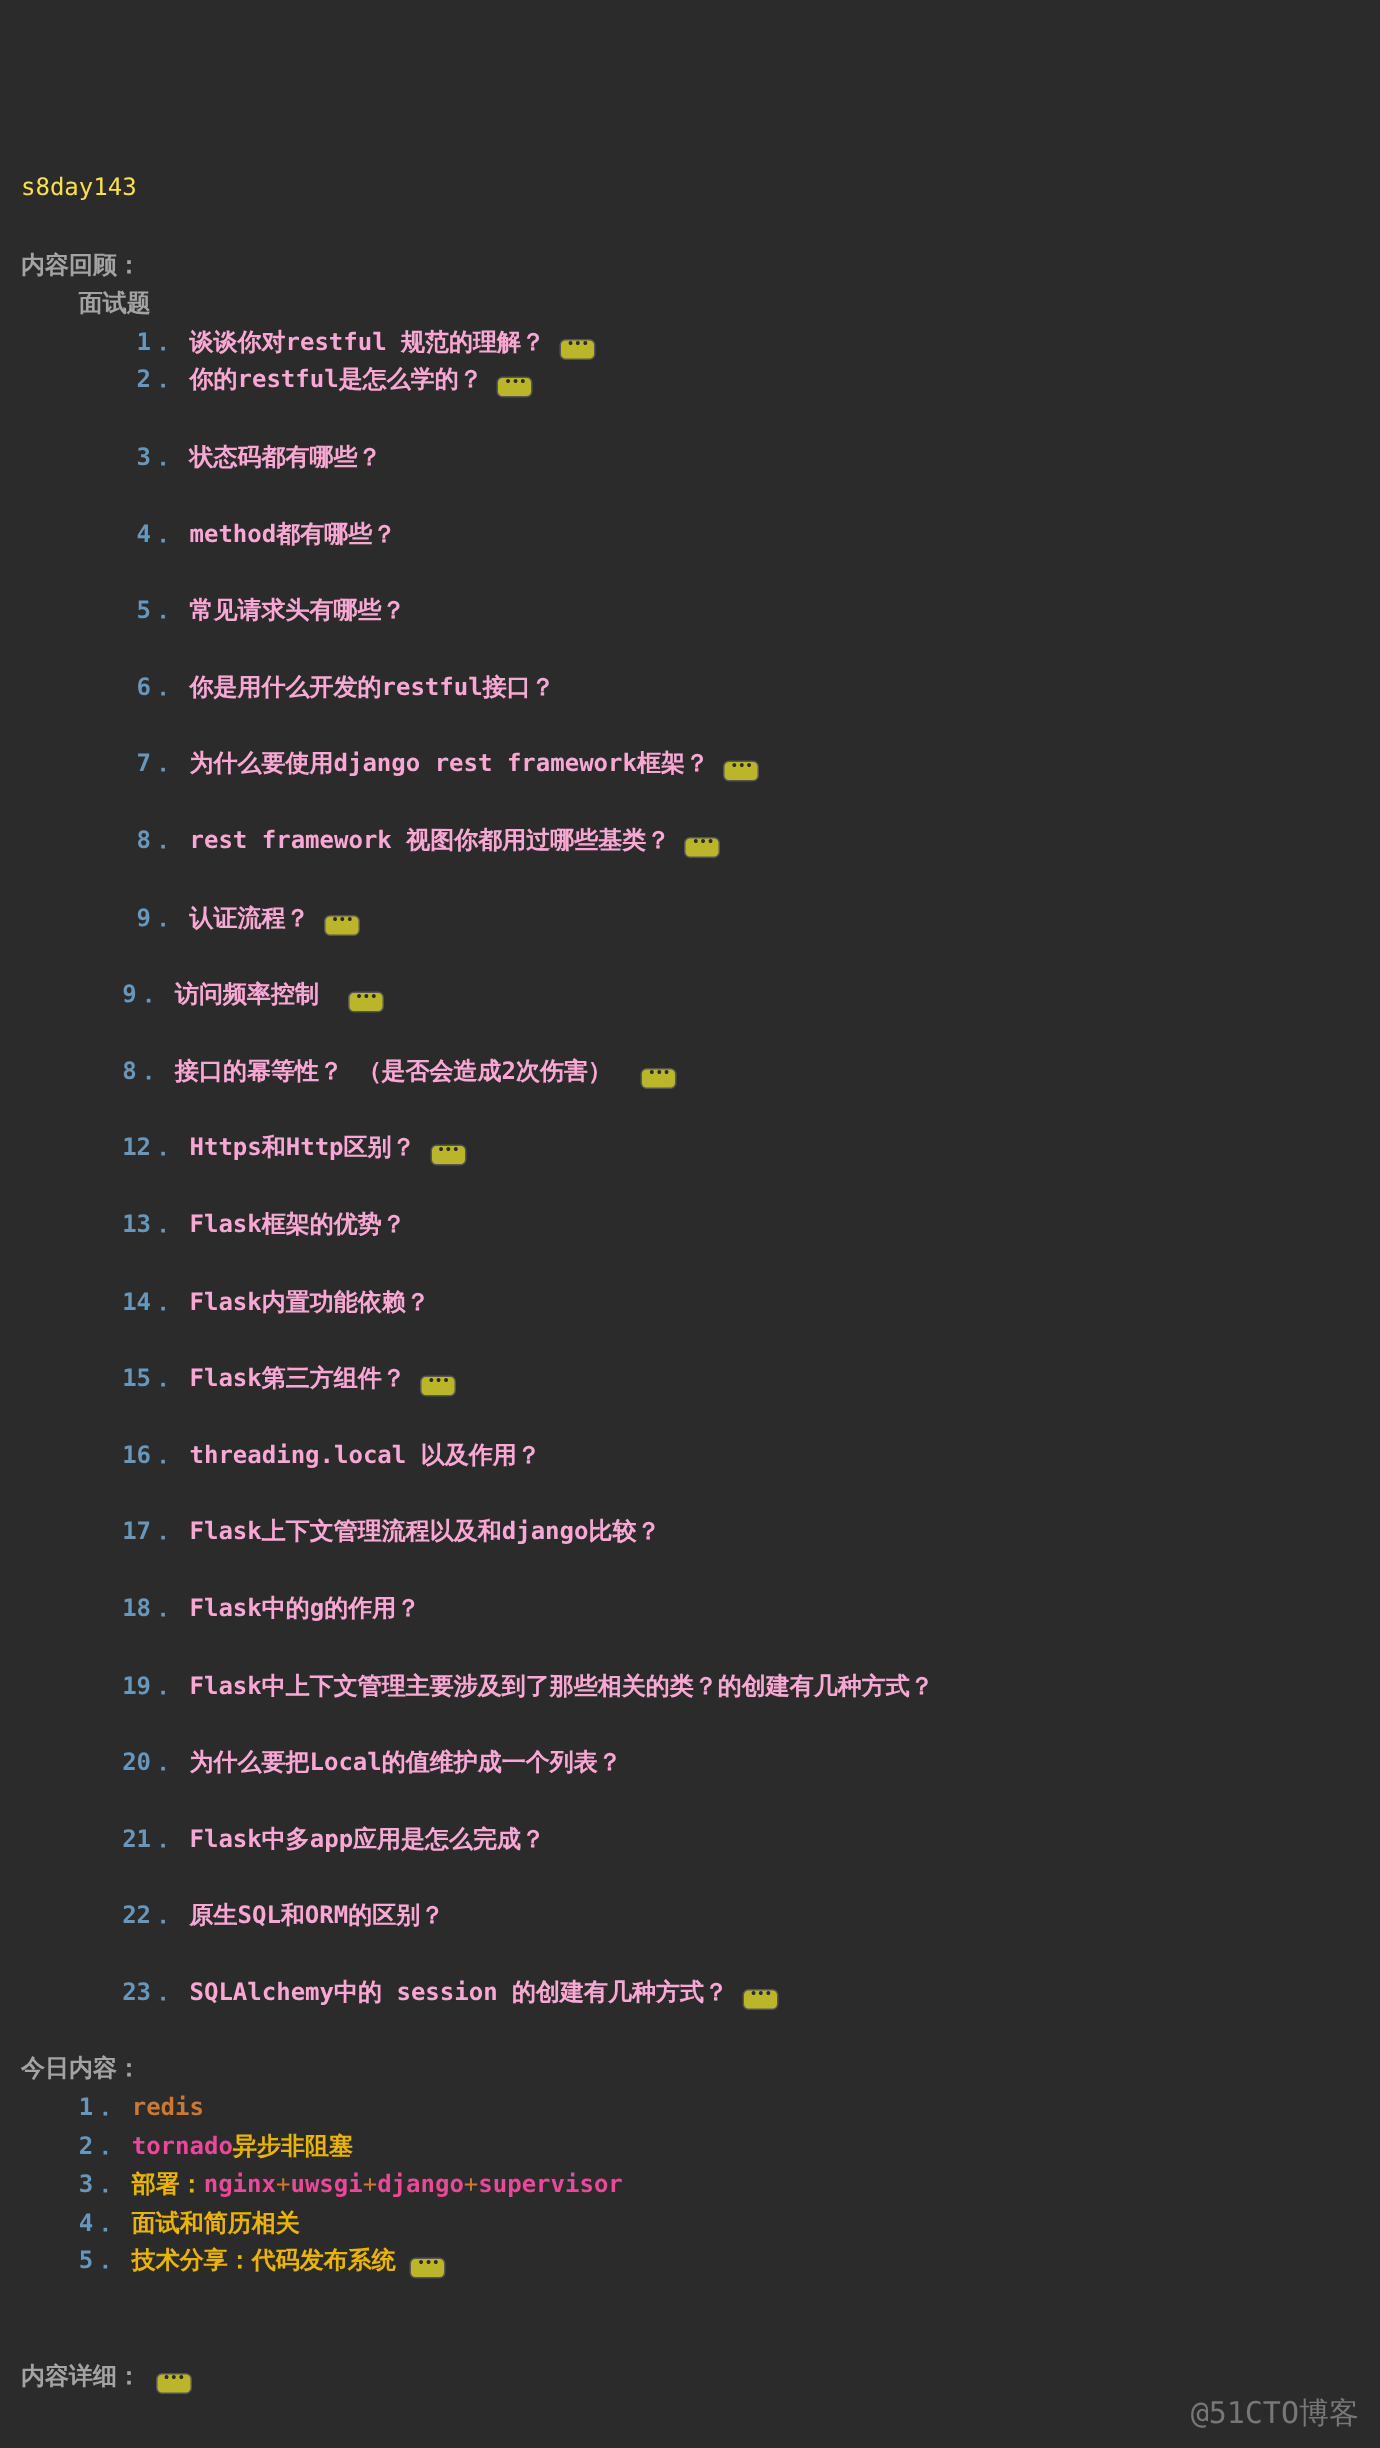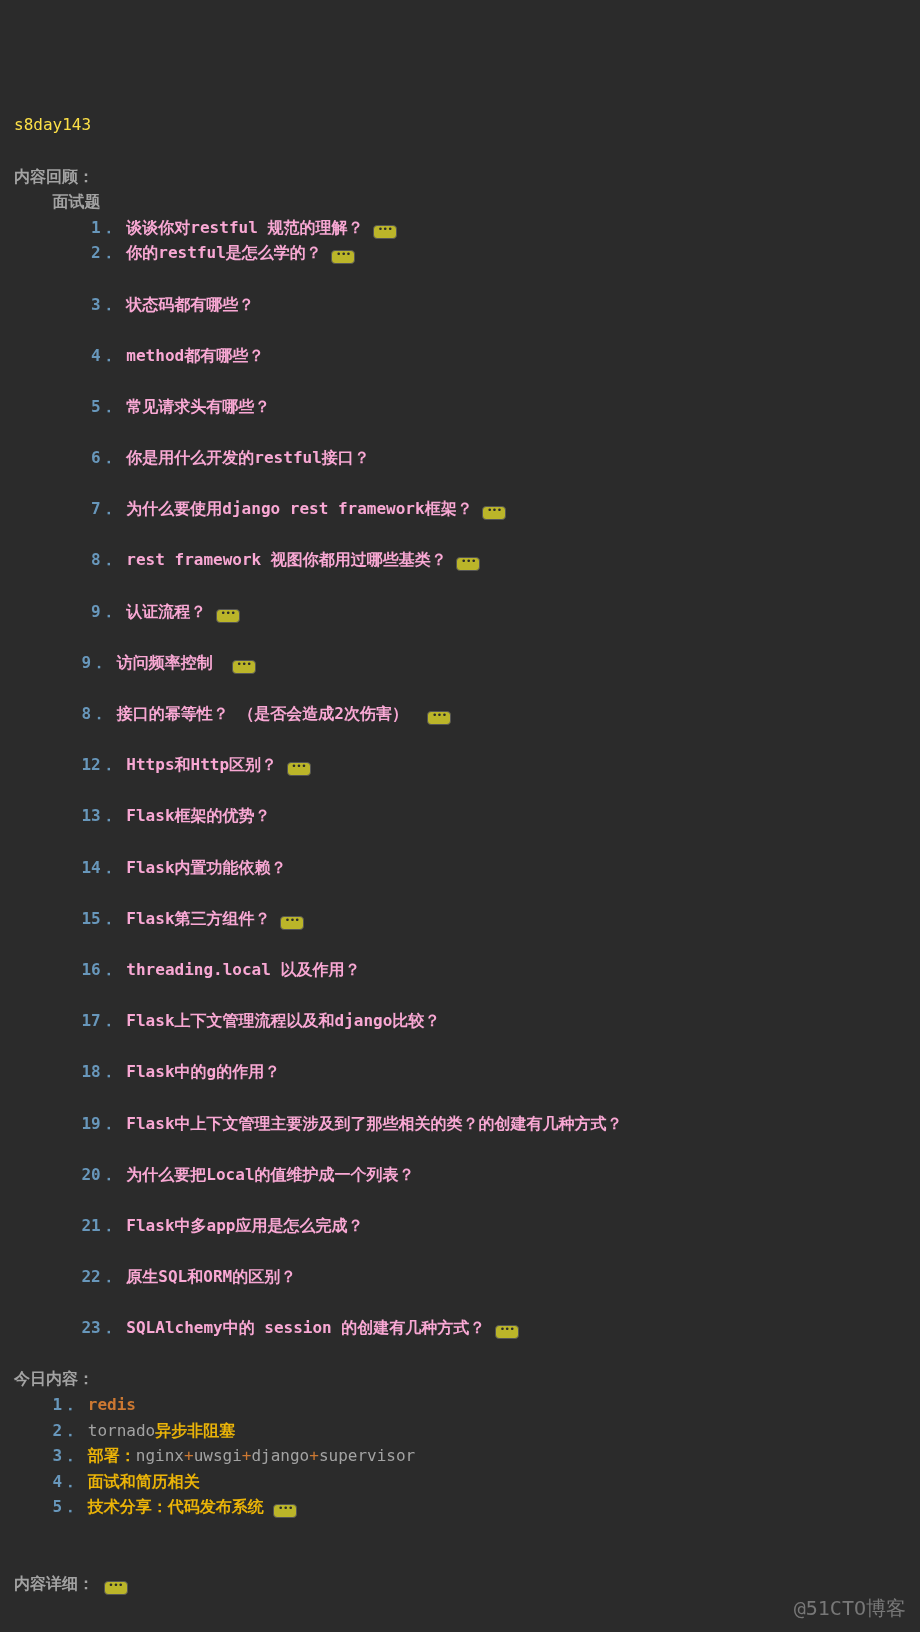"tornado" .kw-yellow { color: #a3a3a3 -> #ec4899; font-weight: normal -> bold }
